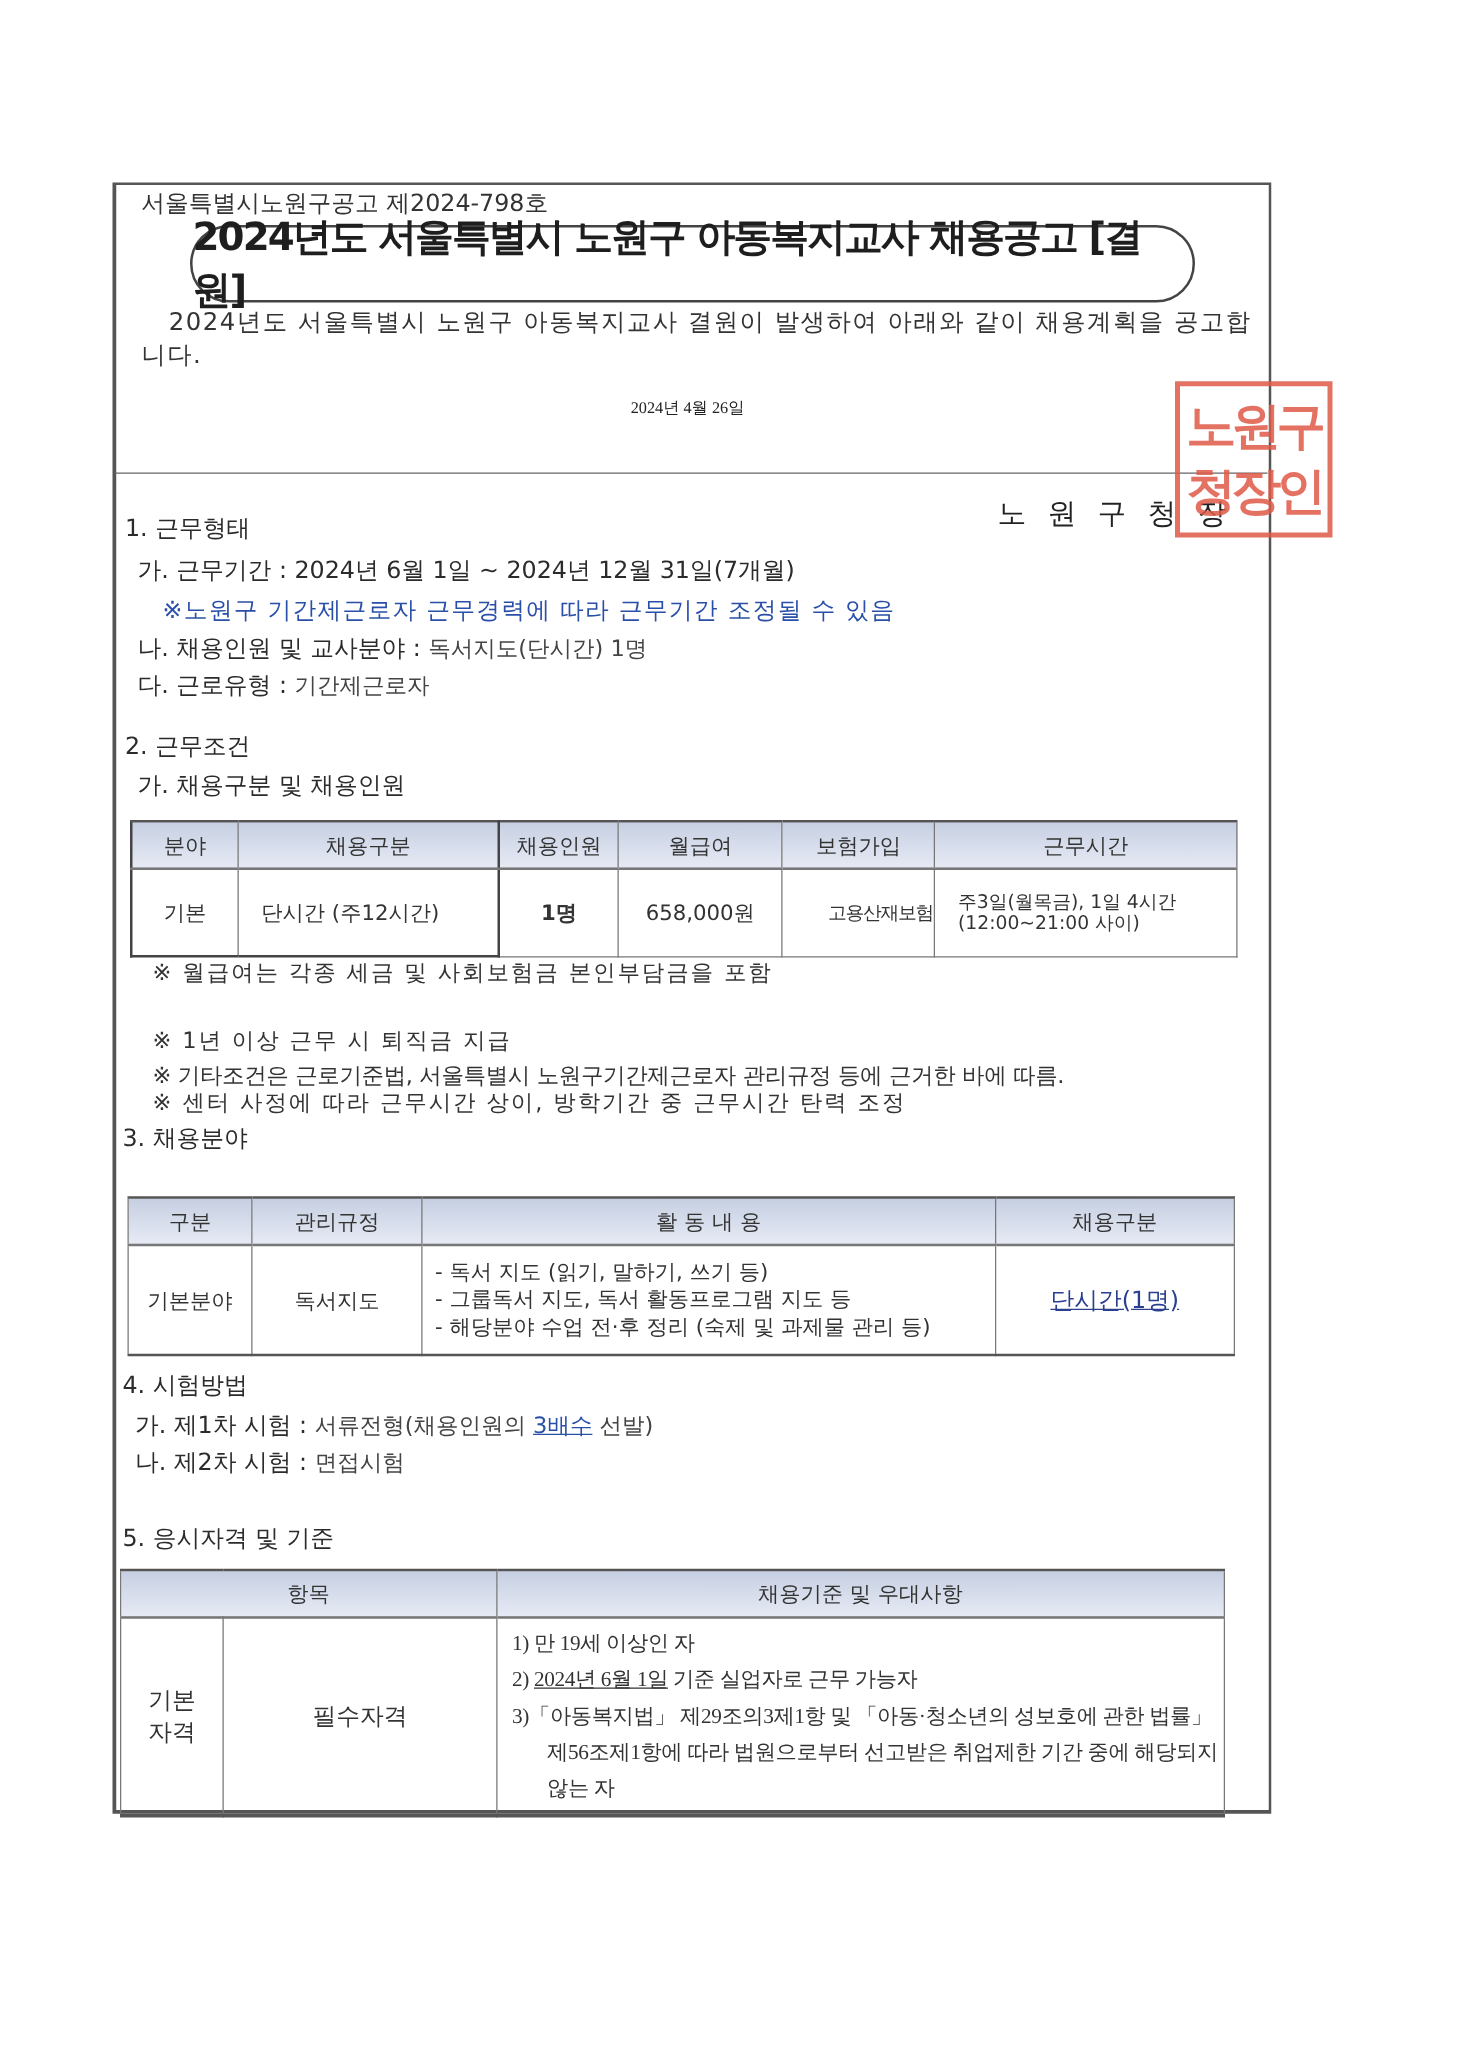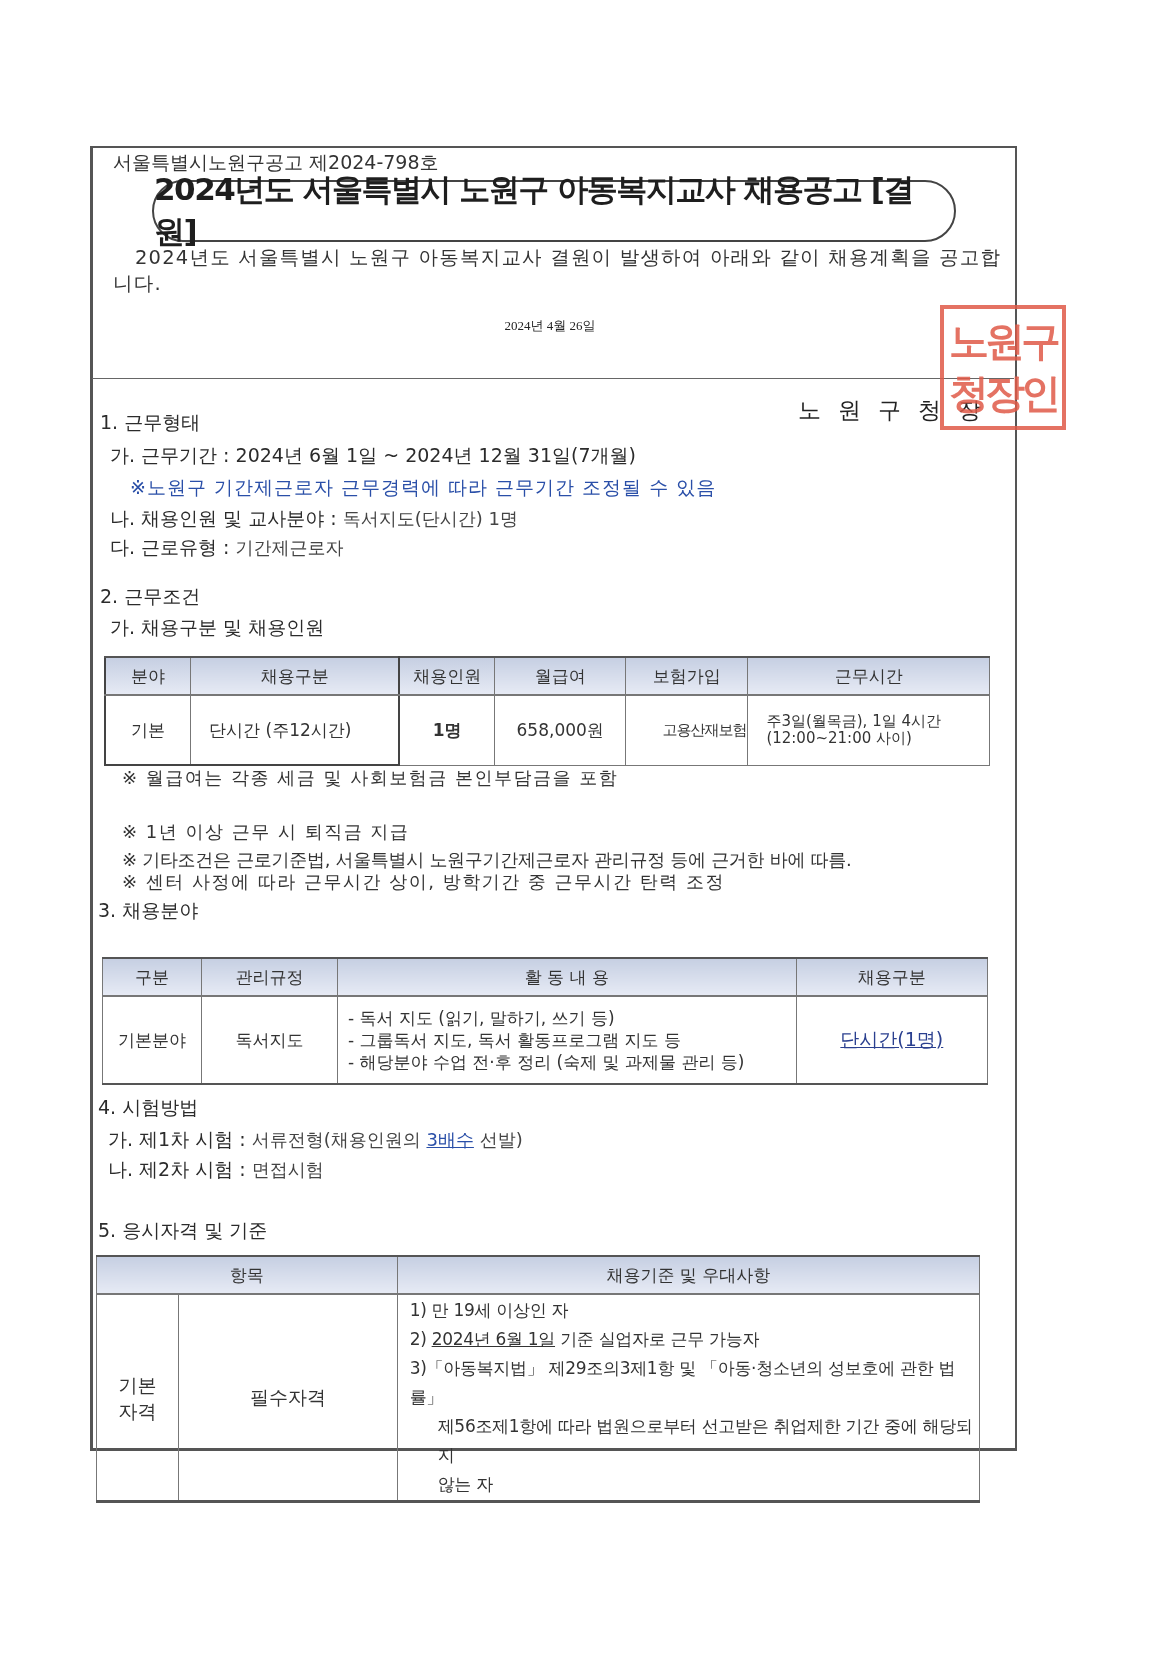"1) 만 19세 이상인 자" td { font-family: none -> Liberation Serif, serif }
